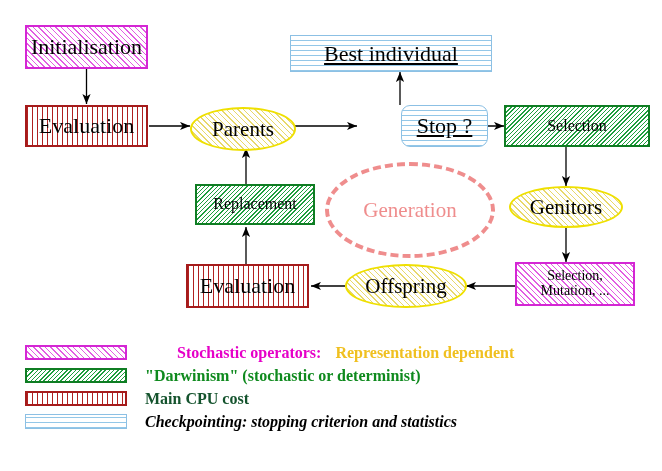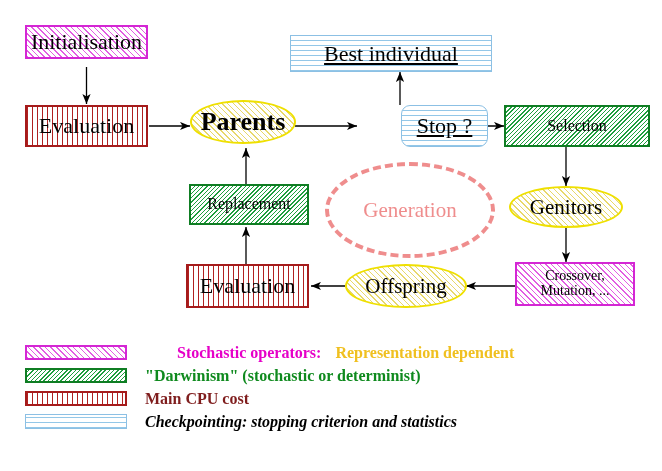"Initialisation" div.node { height: 34px -> 44px }
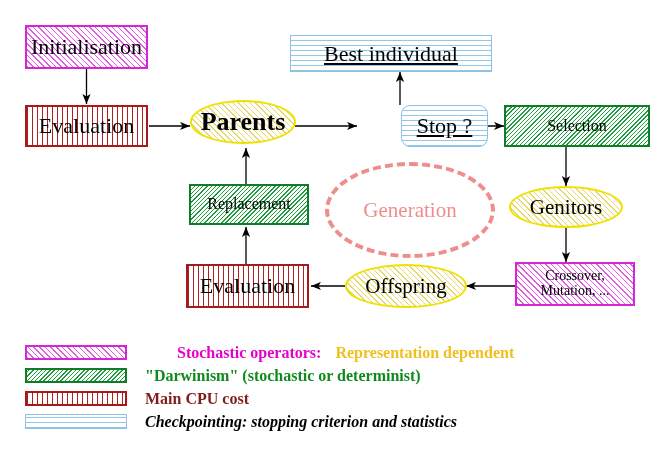"Parents" div.node { font-size: 26px -> 21px; font-weight: bold -> none; top: 100px -> 107px }
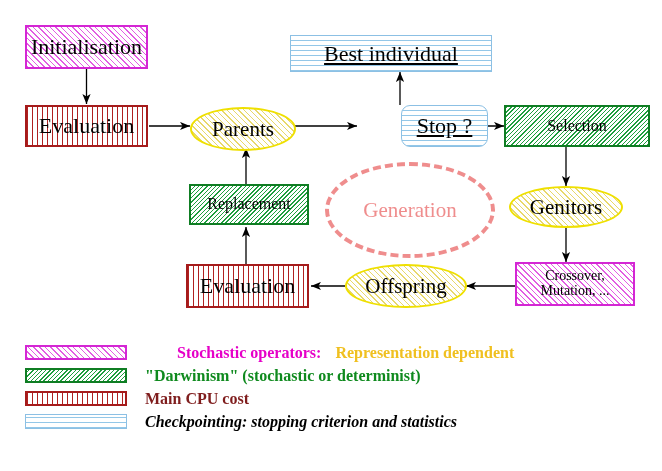"Replacement" div.node { left: 189px -> 195px }
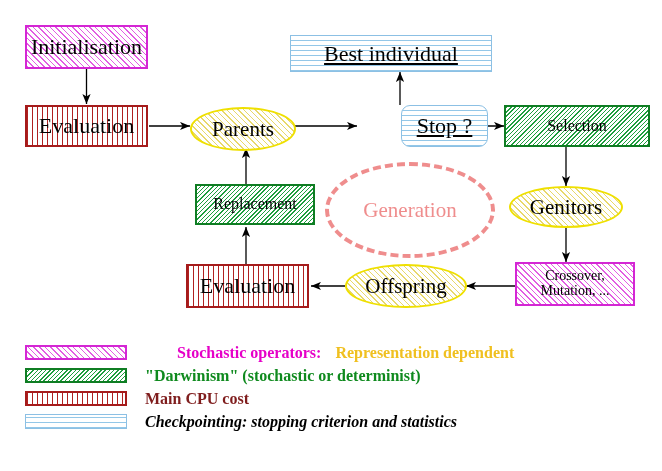"Crossover," span { text: Crossover -> Selection }
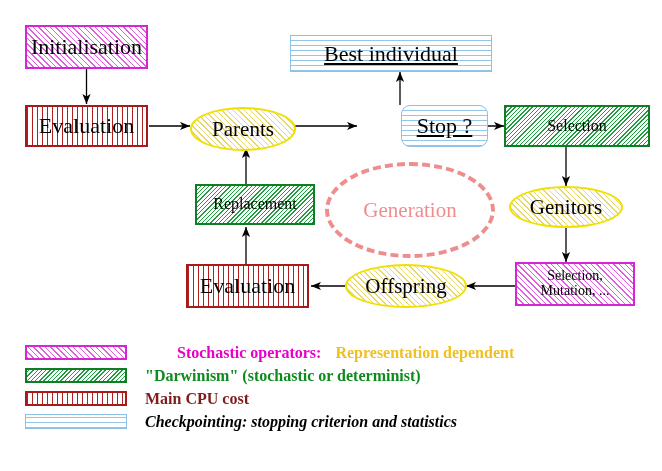"Main CPU cost" .lt-red { color: #7f1d1d -> #14532d }
